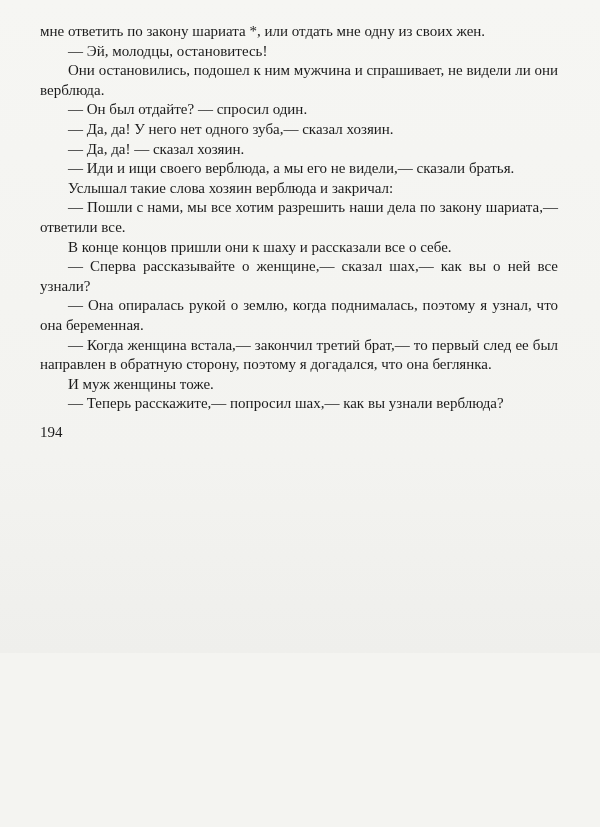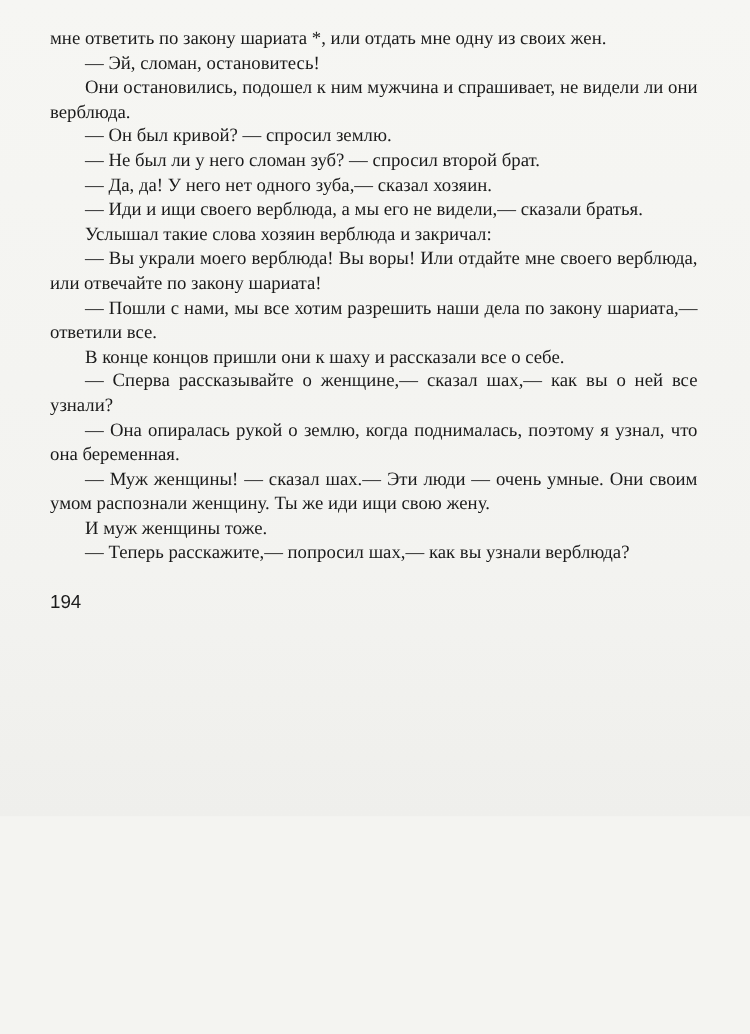"— Эй, сломан, остановитесь!" p.para { text: сломан -> молодцы }
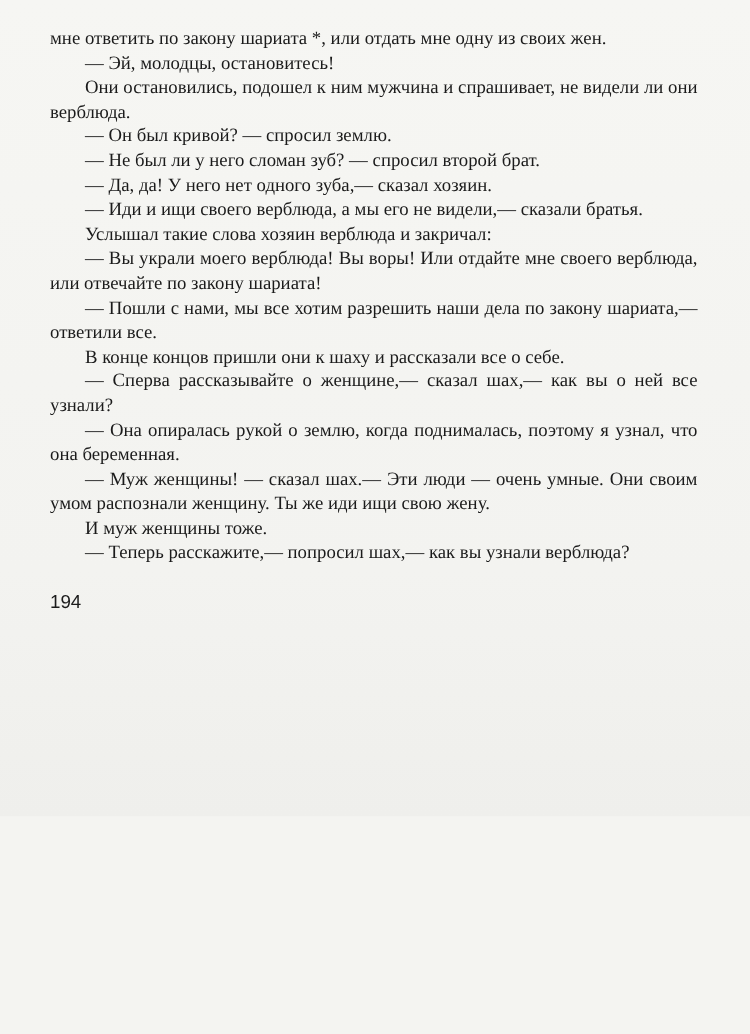"— Он был кривой? —" p.para { text: кривой? — спросил землю -> отдайте? — спросил один }
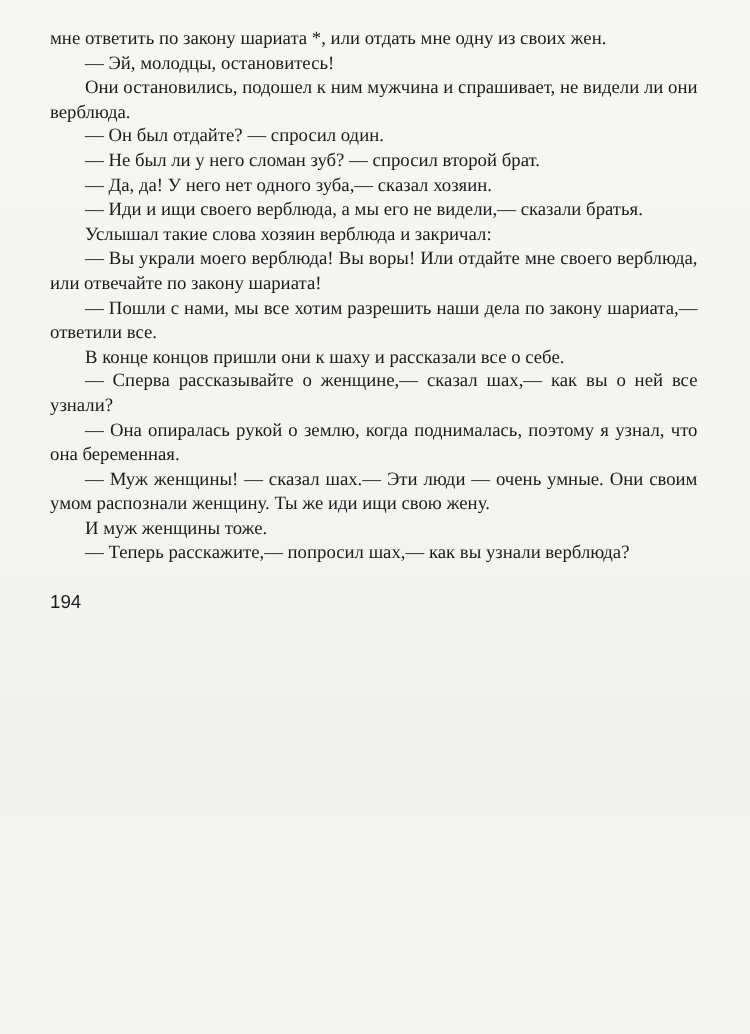"— Не был ли у" p.para { html: <p>— Не был ли у него сломан зуб? — спросил второй брат.</p> -> none }
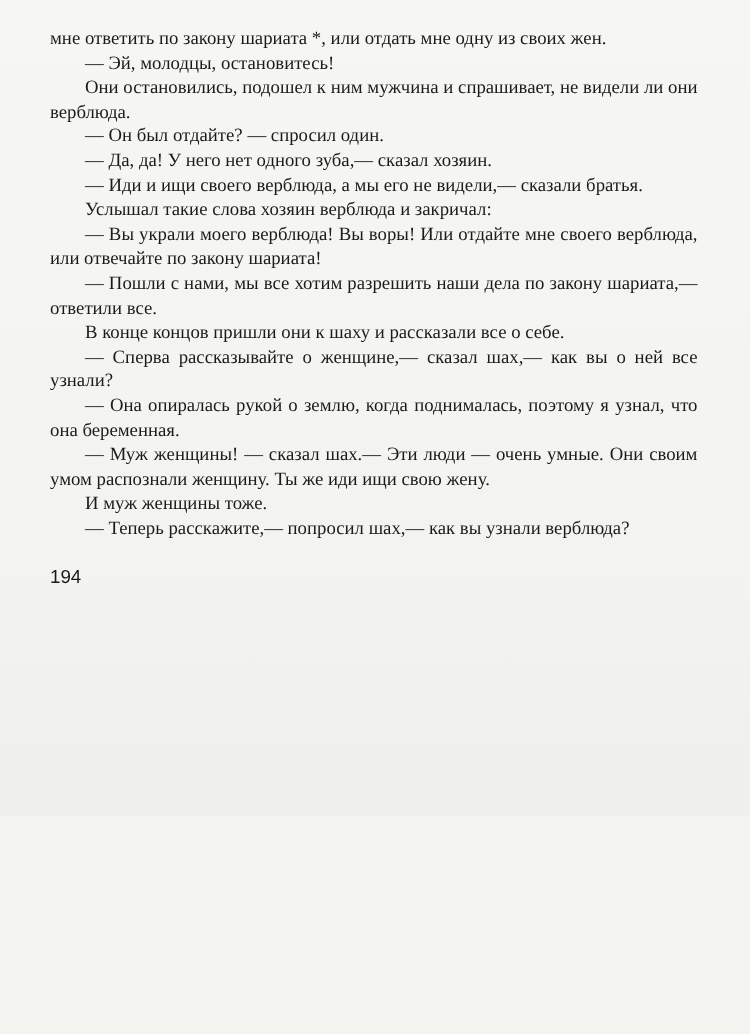"— Да, да! — сказал" p.para { html: none -> <p>— Да, да! — сказал хозяин.</p> }
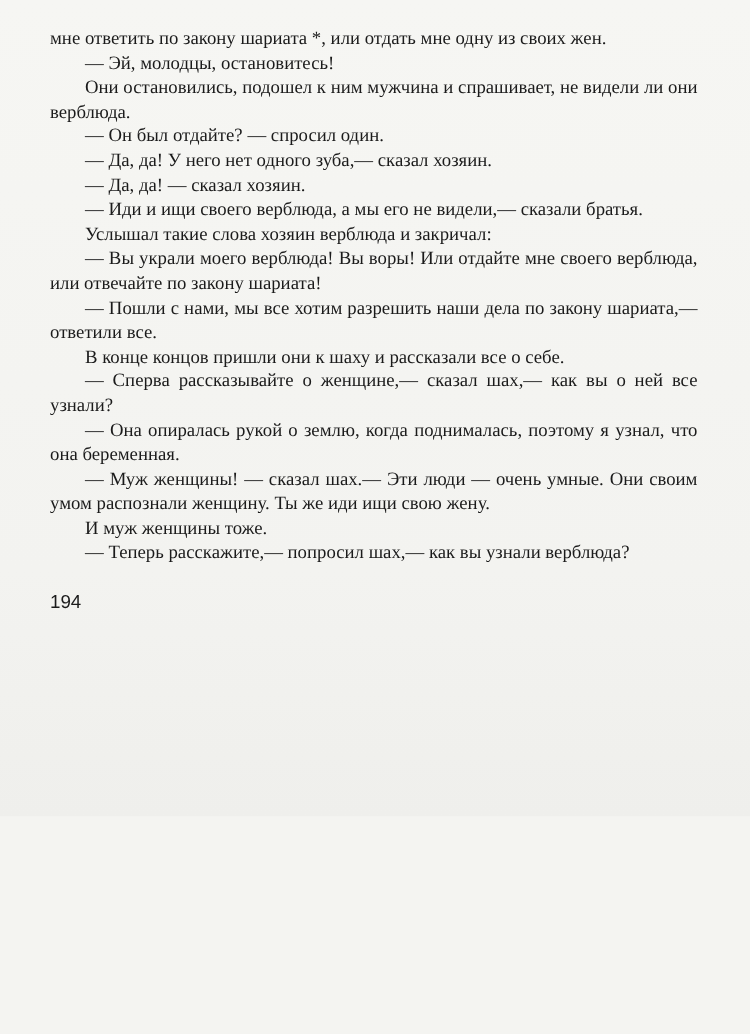"— Вы украли моего верблюда!" p.para { html: <p>— Вы украли моего верблюда! Вы воры! Или отдайте мне своего верблюда, или отвечайте по закону шариата!</p> -> none }
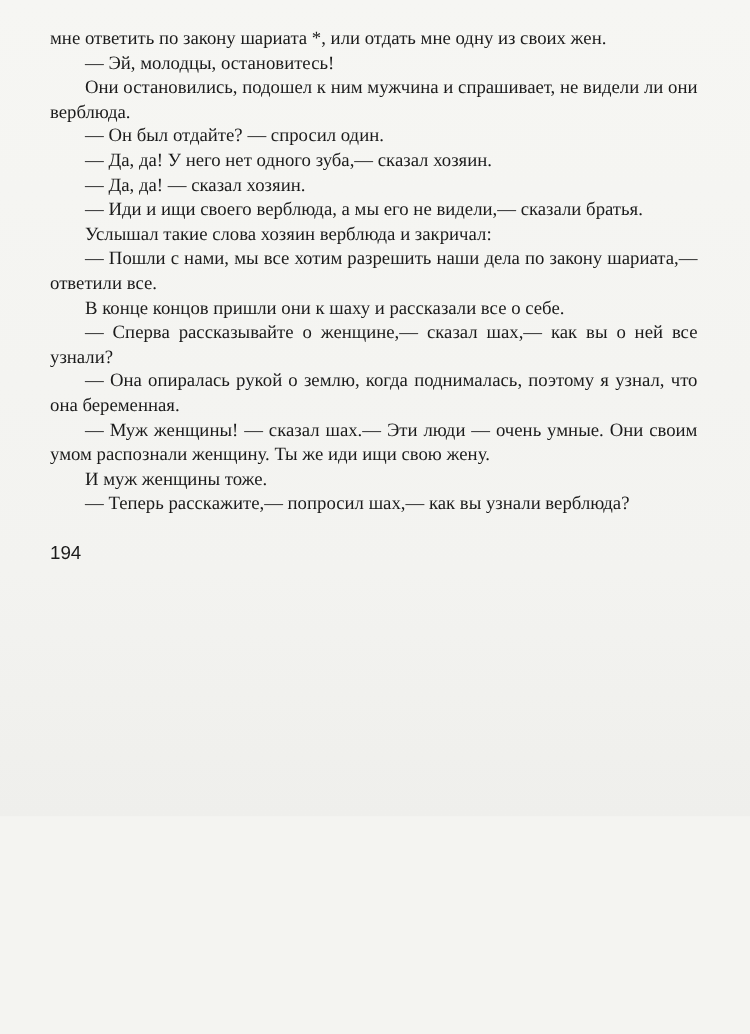"— Когда женщина встала,— закончил" p.para { html: none -> <p>— Когда женщина встала,— закончил третий брат,— то первый след ее был направлен в обратную сторону, поэтому я догадался, что она беглянка.</p> }
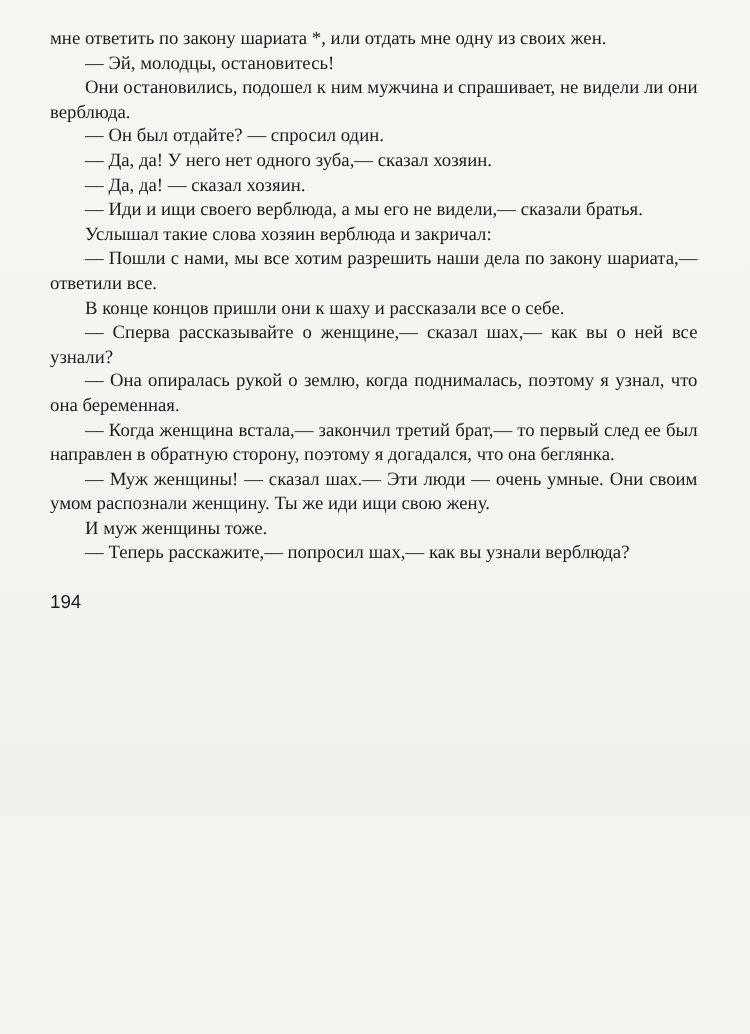"— Муж женщины! — сказал" p.para { html: <p>— Муж женщины! — сказал шах.— Эти люди — очень умные. Они своим умом распознали женщину. Ты же иди ищи свою жену.</p> -> none }
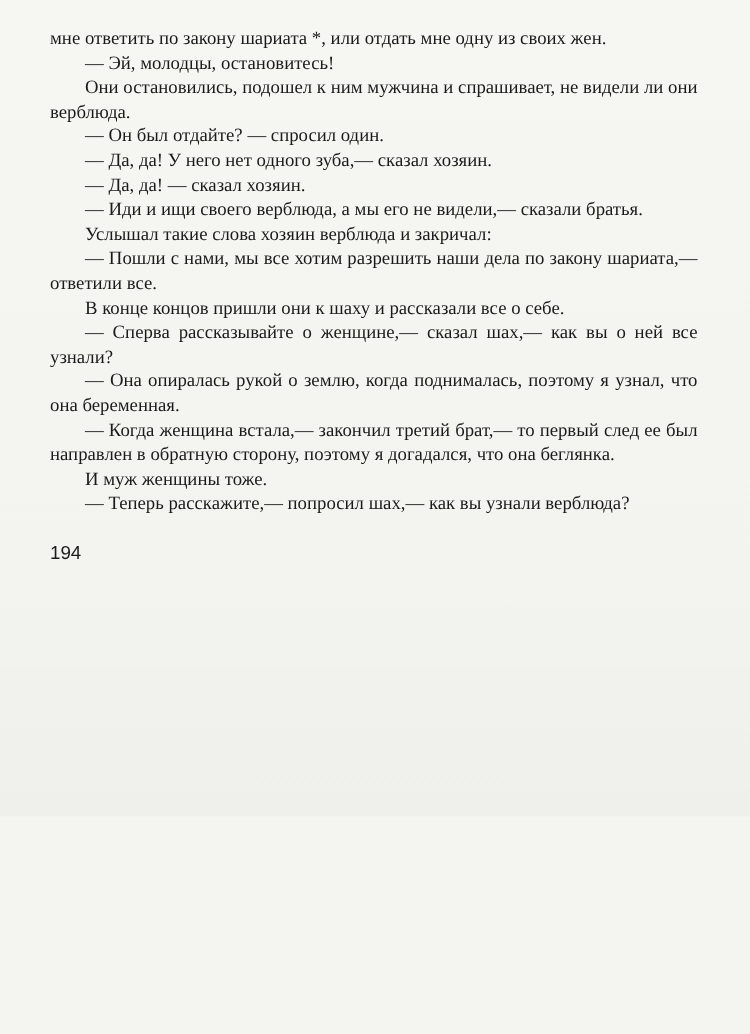"194" .page-number { font-family: Liberation Sans, sans-serif -> Liberation Serif, serif; margin-top: 20px -> 10px }
